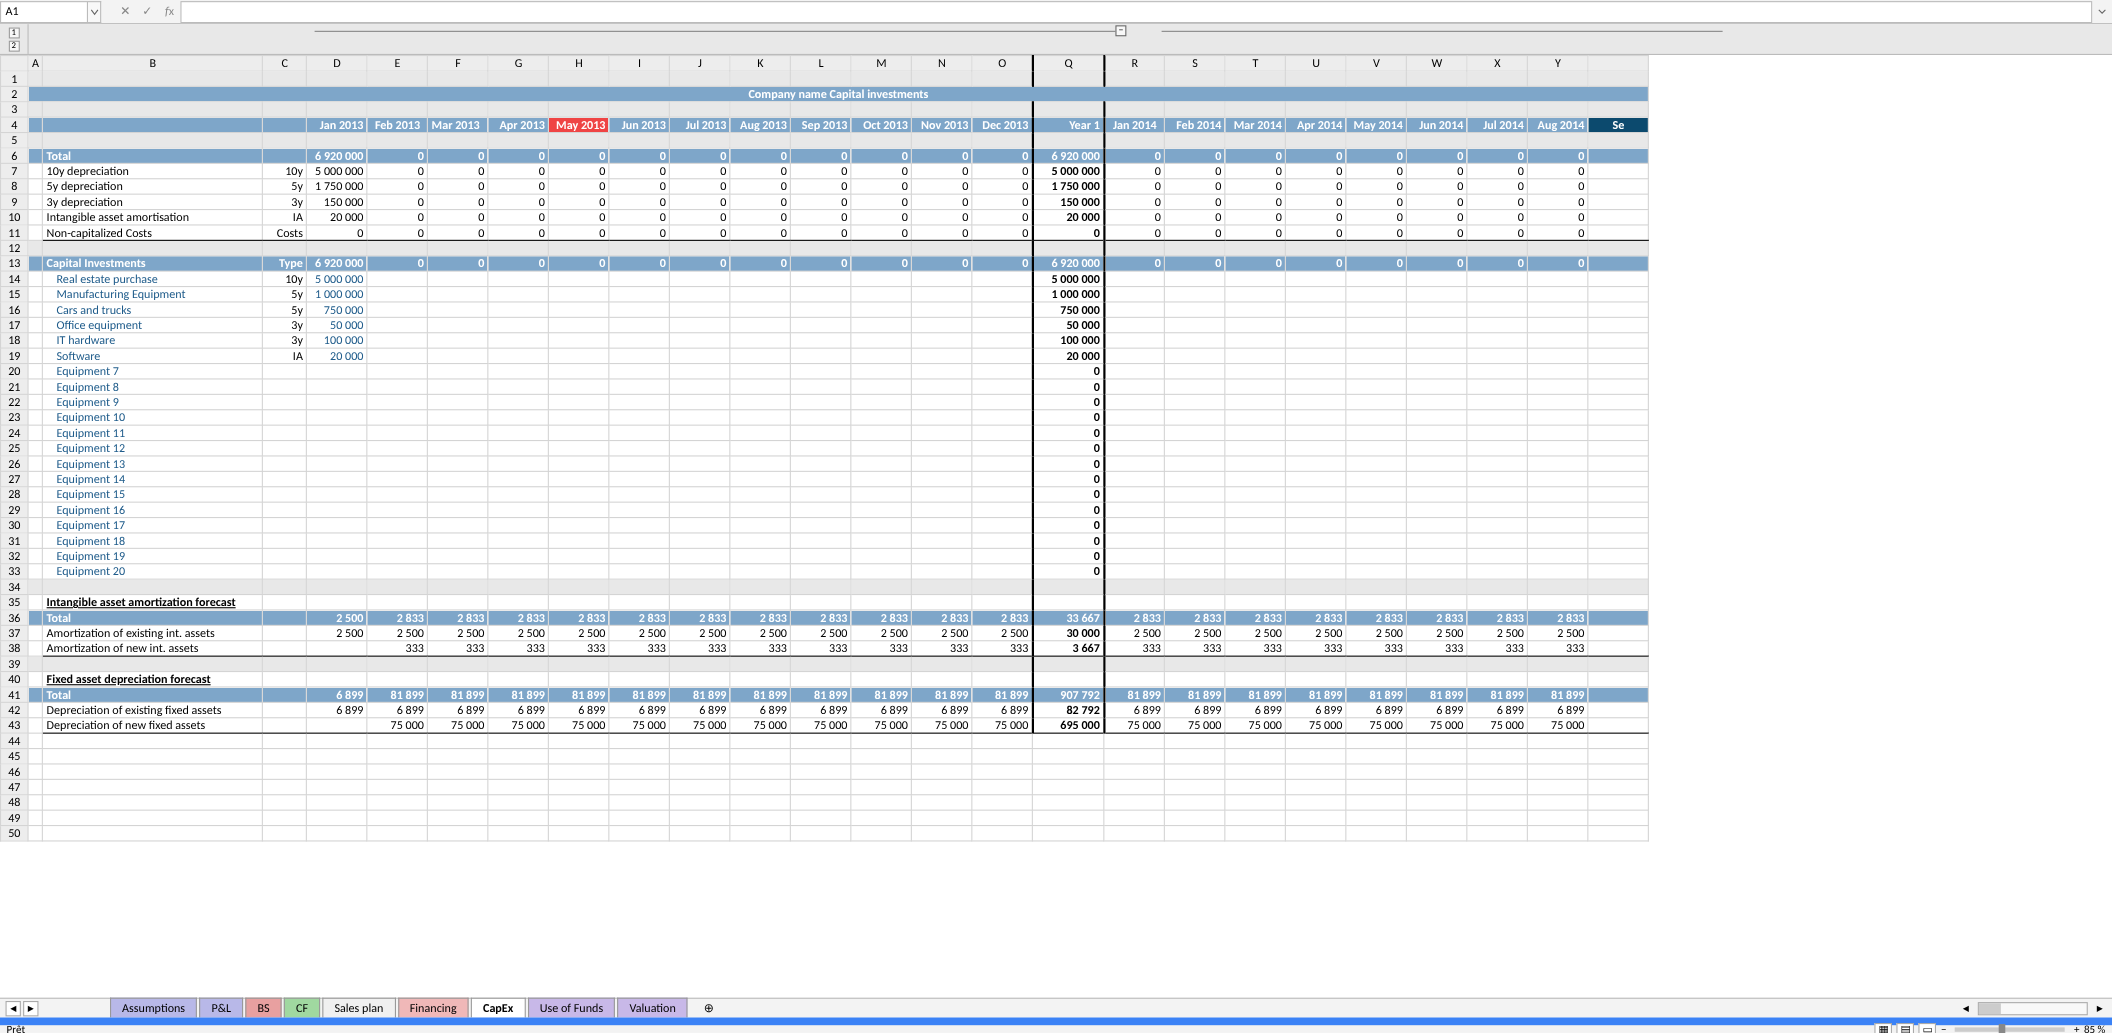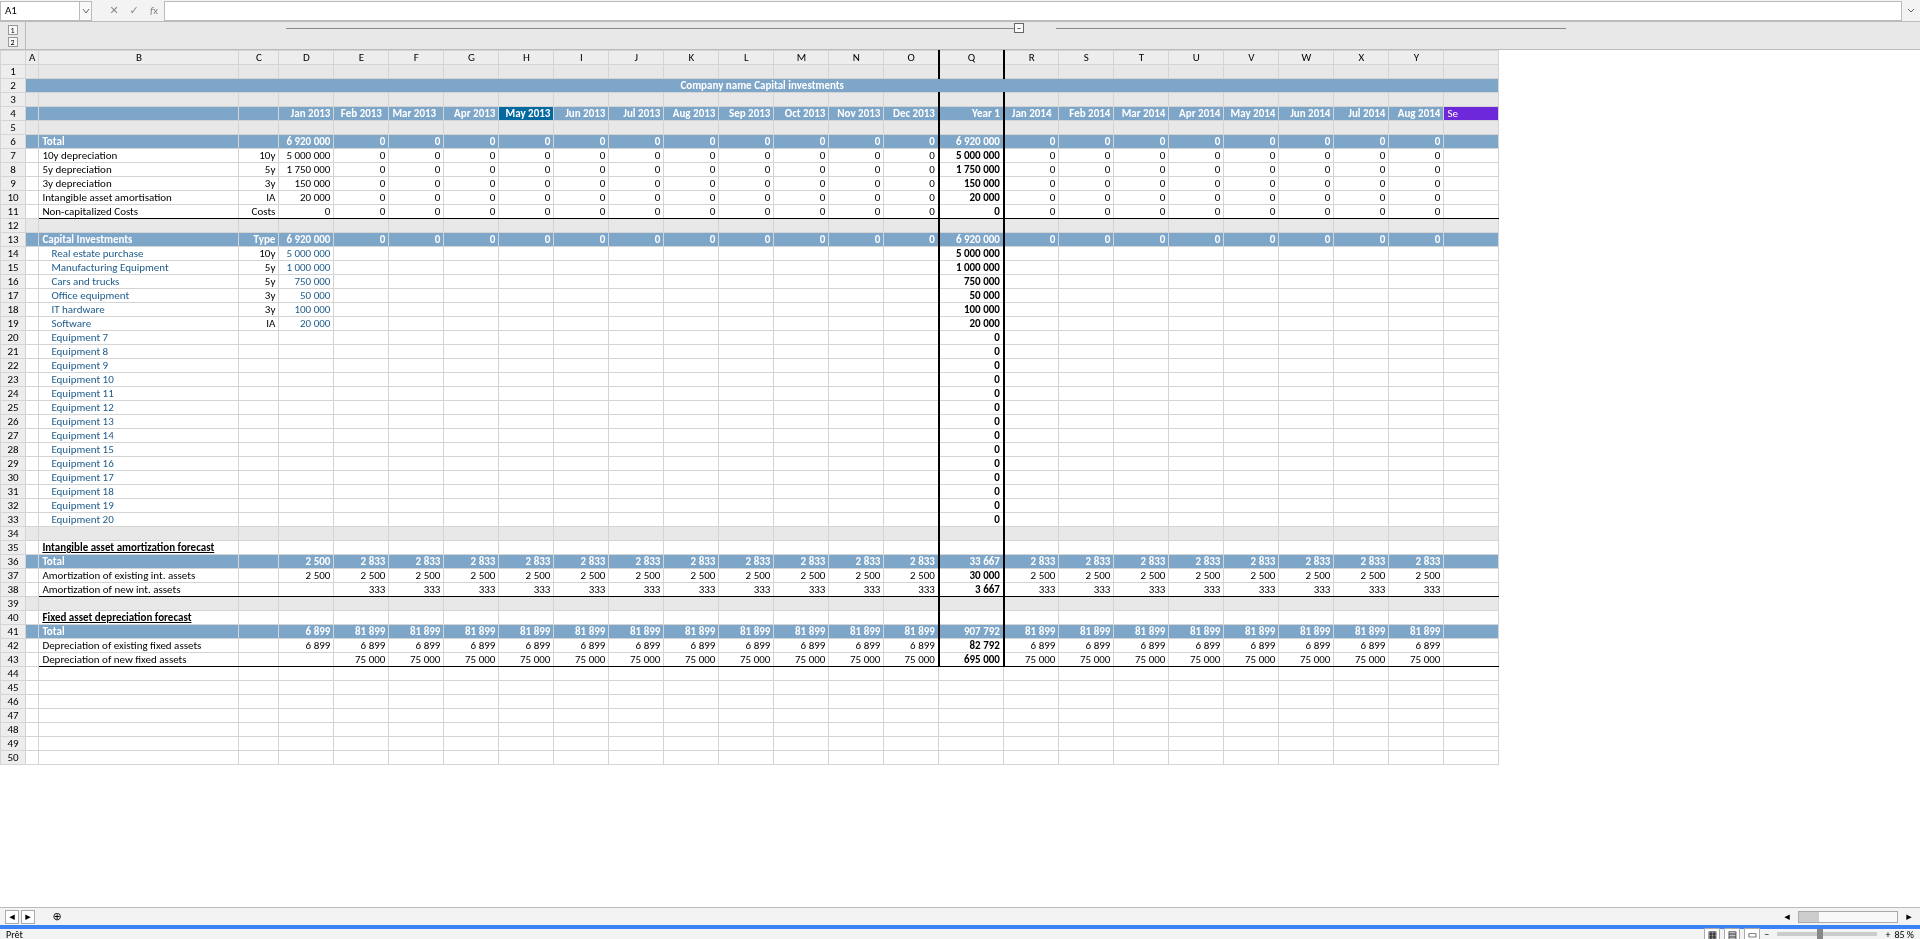"May 2013" td.colD { background: #0369a1 -> #ef4444 }
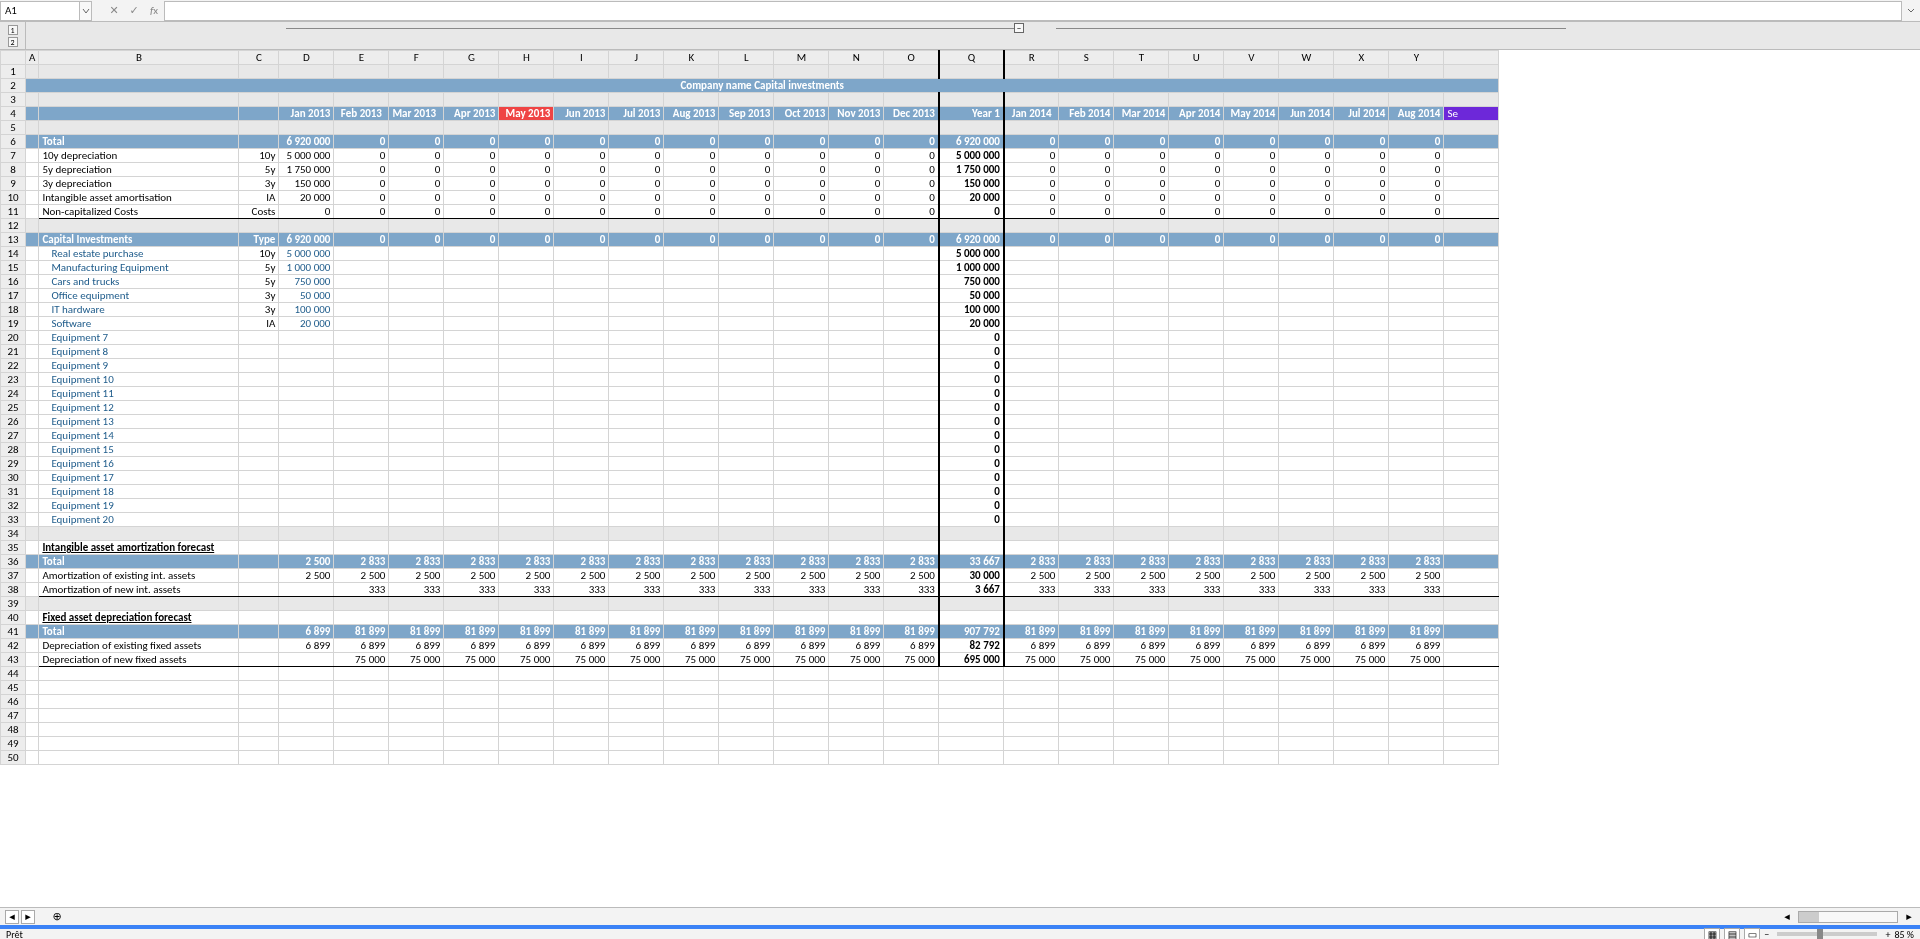"Se" td.colD { background: #6d28d9 -> #0c4a6e; font-weight: normal -> bold; text-align: left -> center }
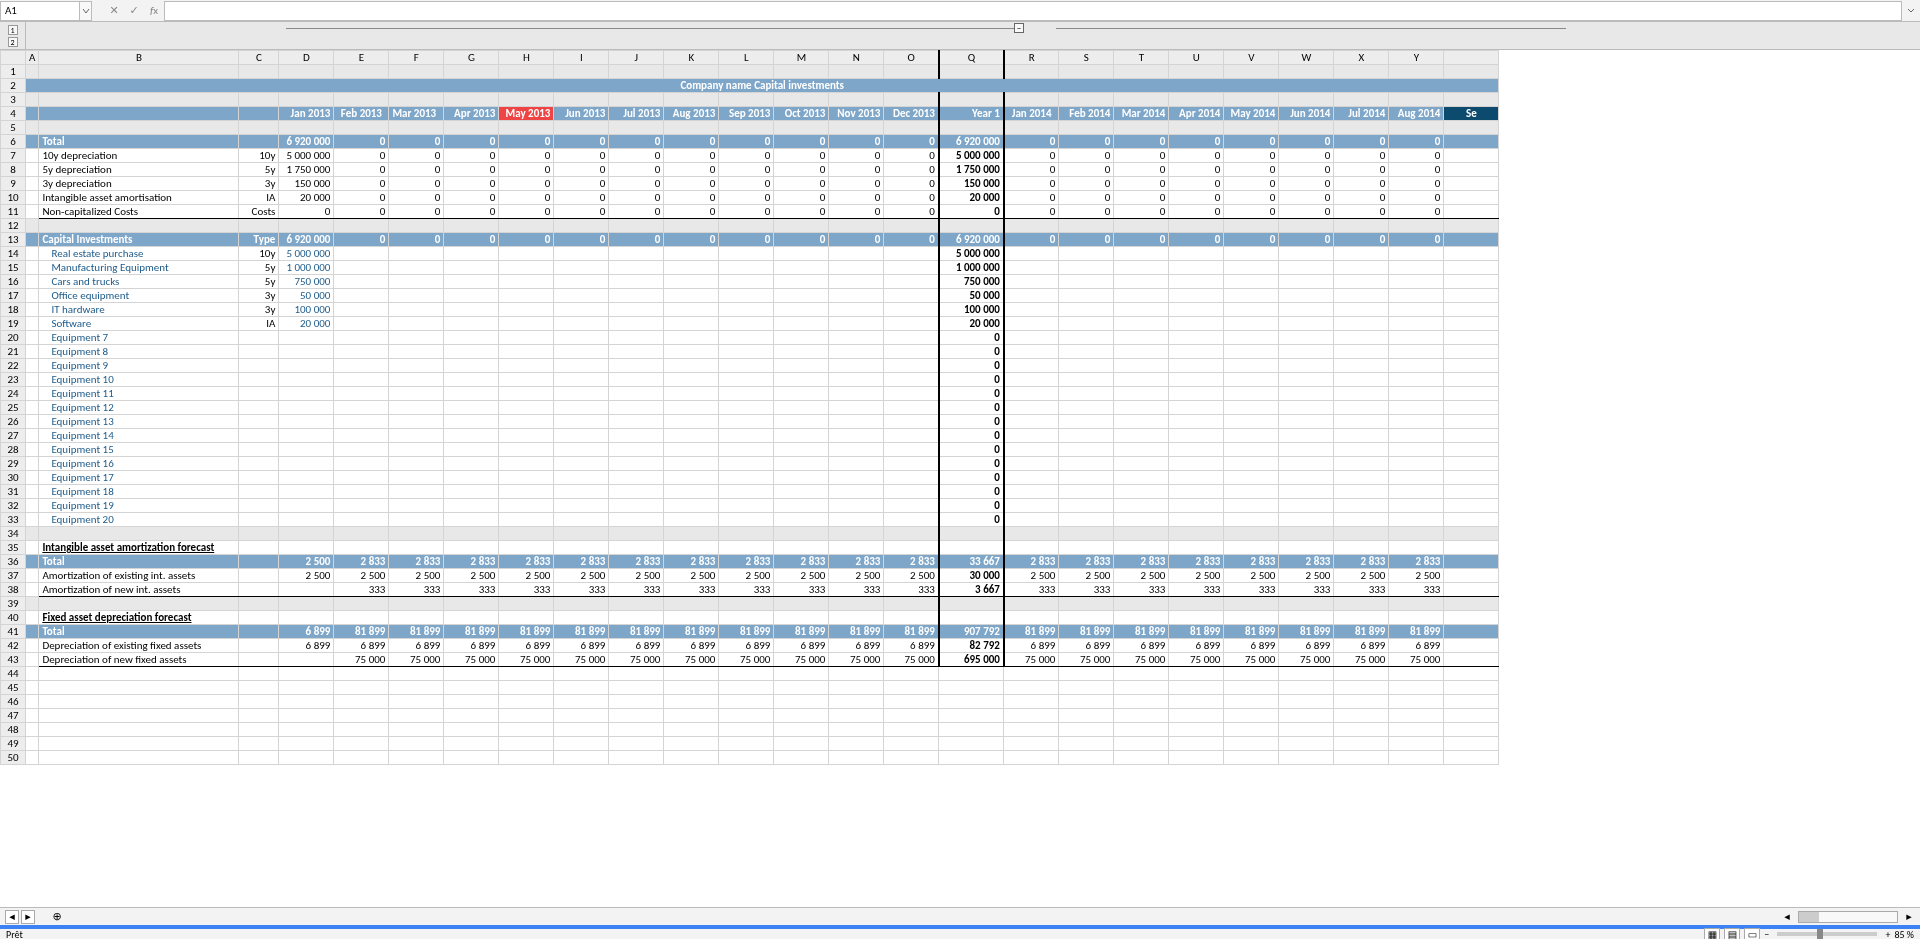"Assumptions" div.tabs { html: none -> <div> <div>Assumptions</div> <div>P&amp;L</div> <div>BS</div> <div>CF</div> <div>Sales plan</div> <div>Financing</div> <div>CapEx</div> <div>Use of Funds</div> <div>Valuation</div> </div> }
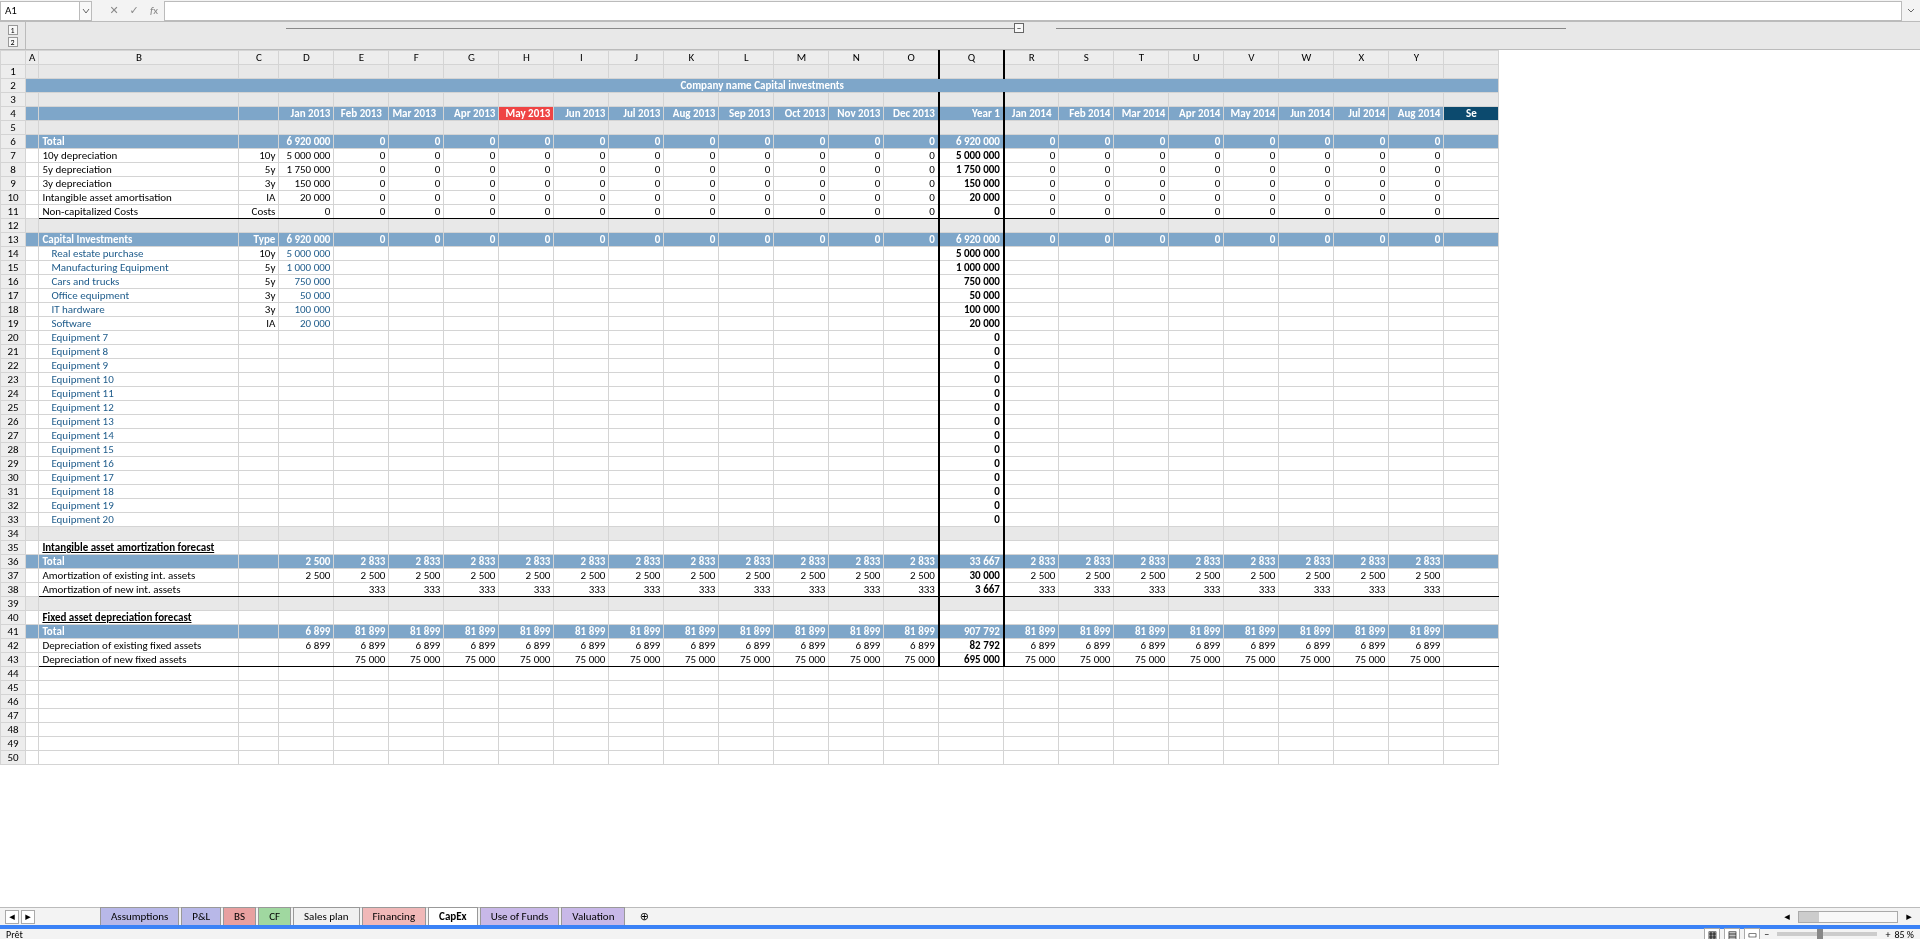"Prêt" .status { border-top: 4px solid #3b82f6 -> 7px solid #3b82f6 }
